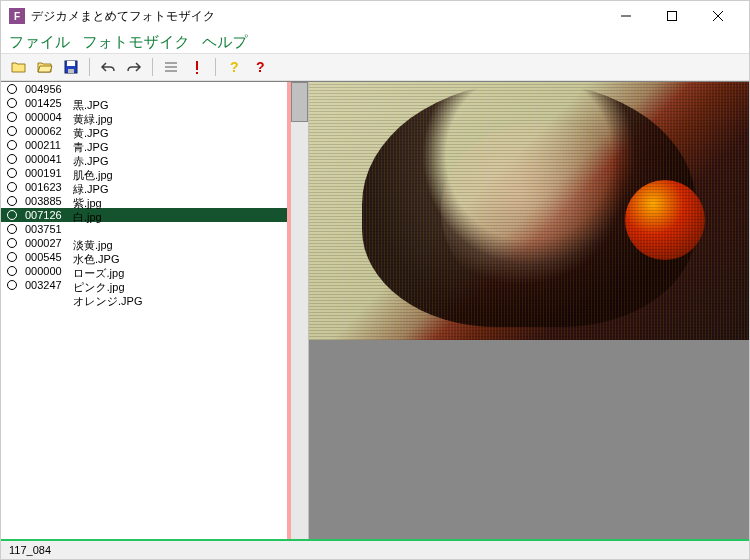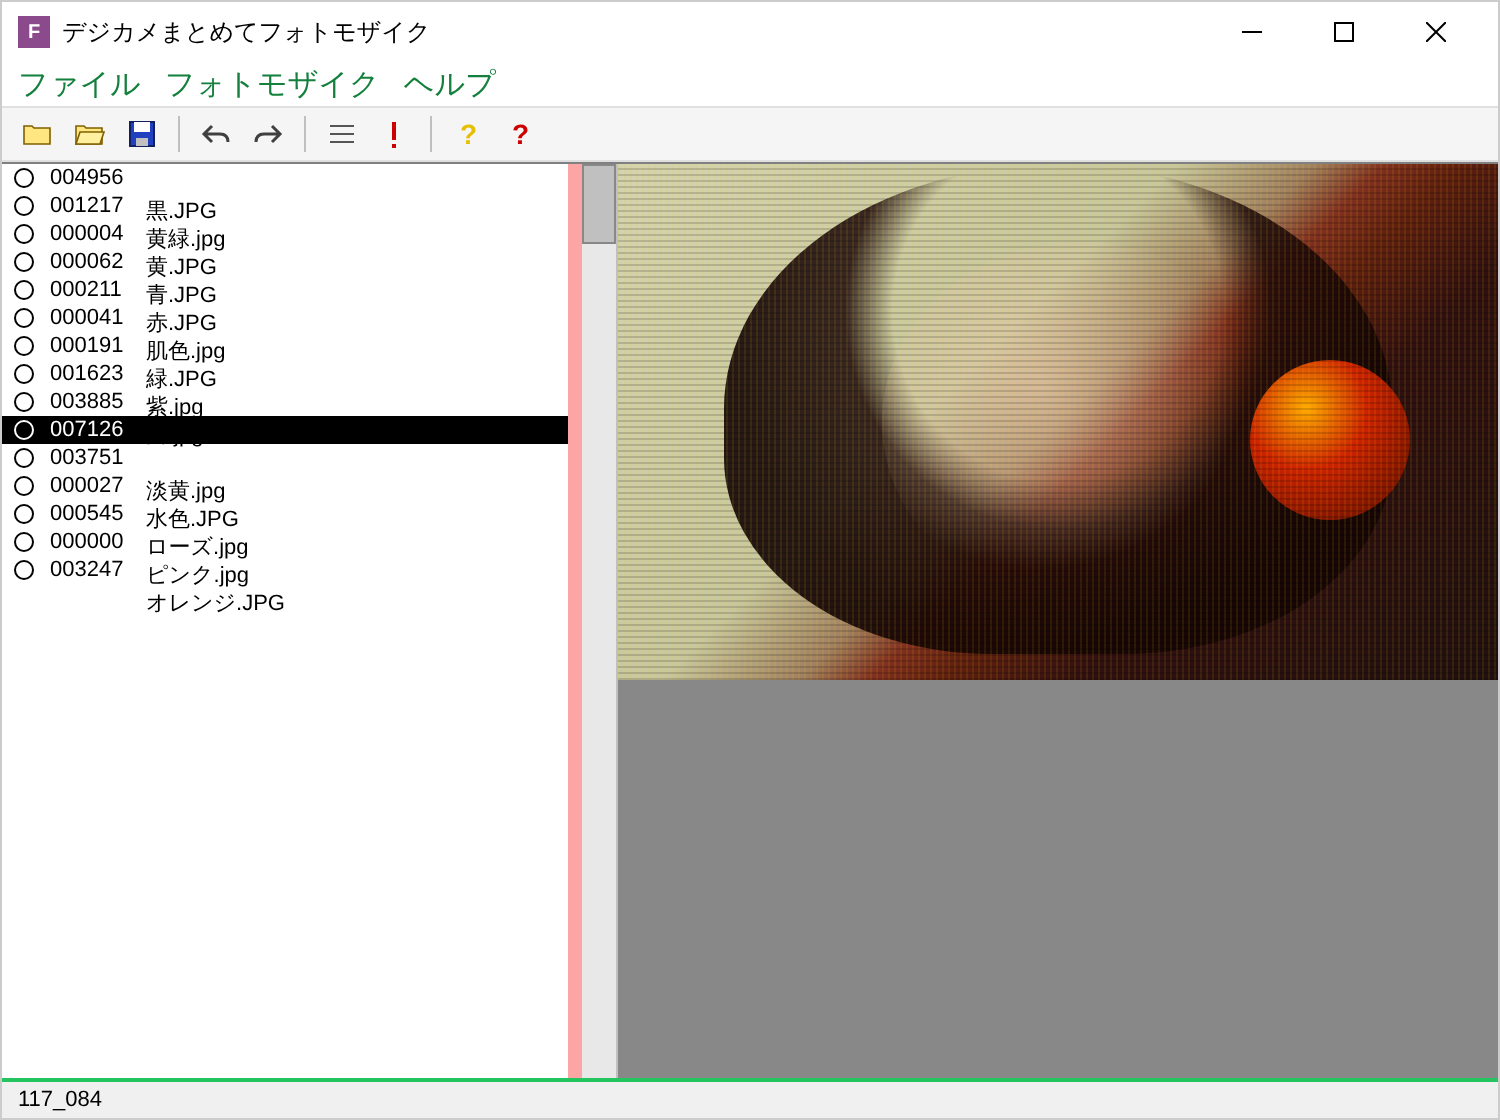"004956" .list-pane { border-right: 7px solid #fca5a5 -> 4px solid #fca5a5 }
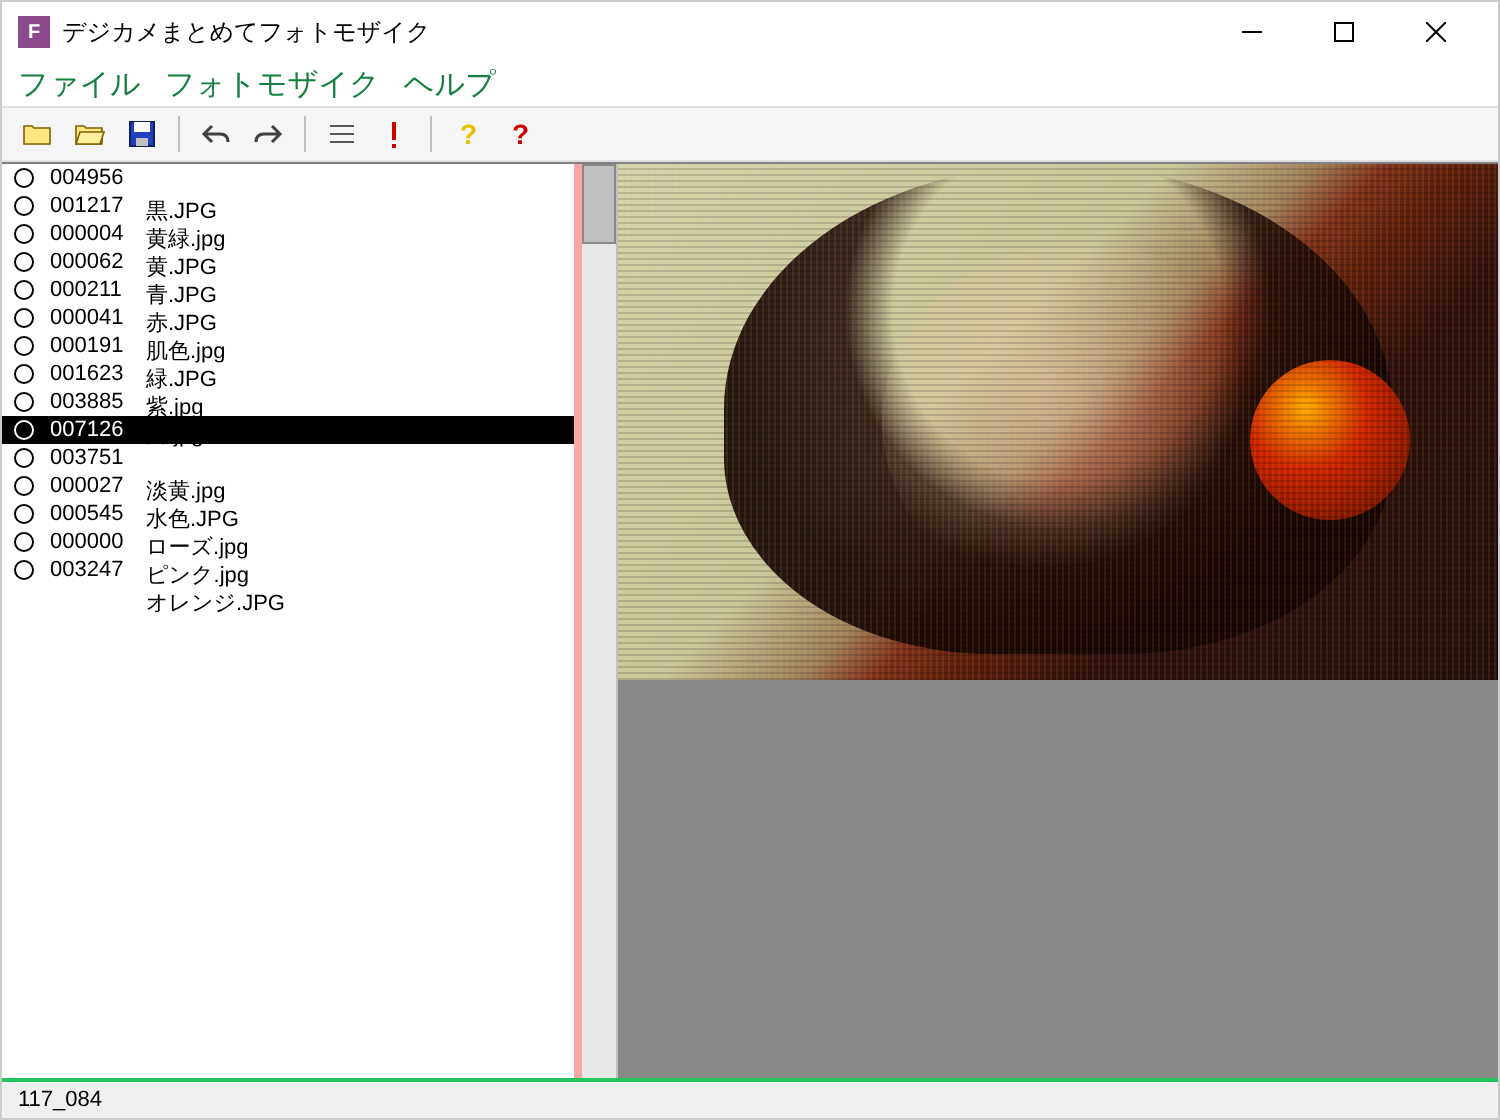"001217" span.num { text: 001217 -> 001425 }
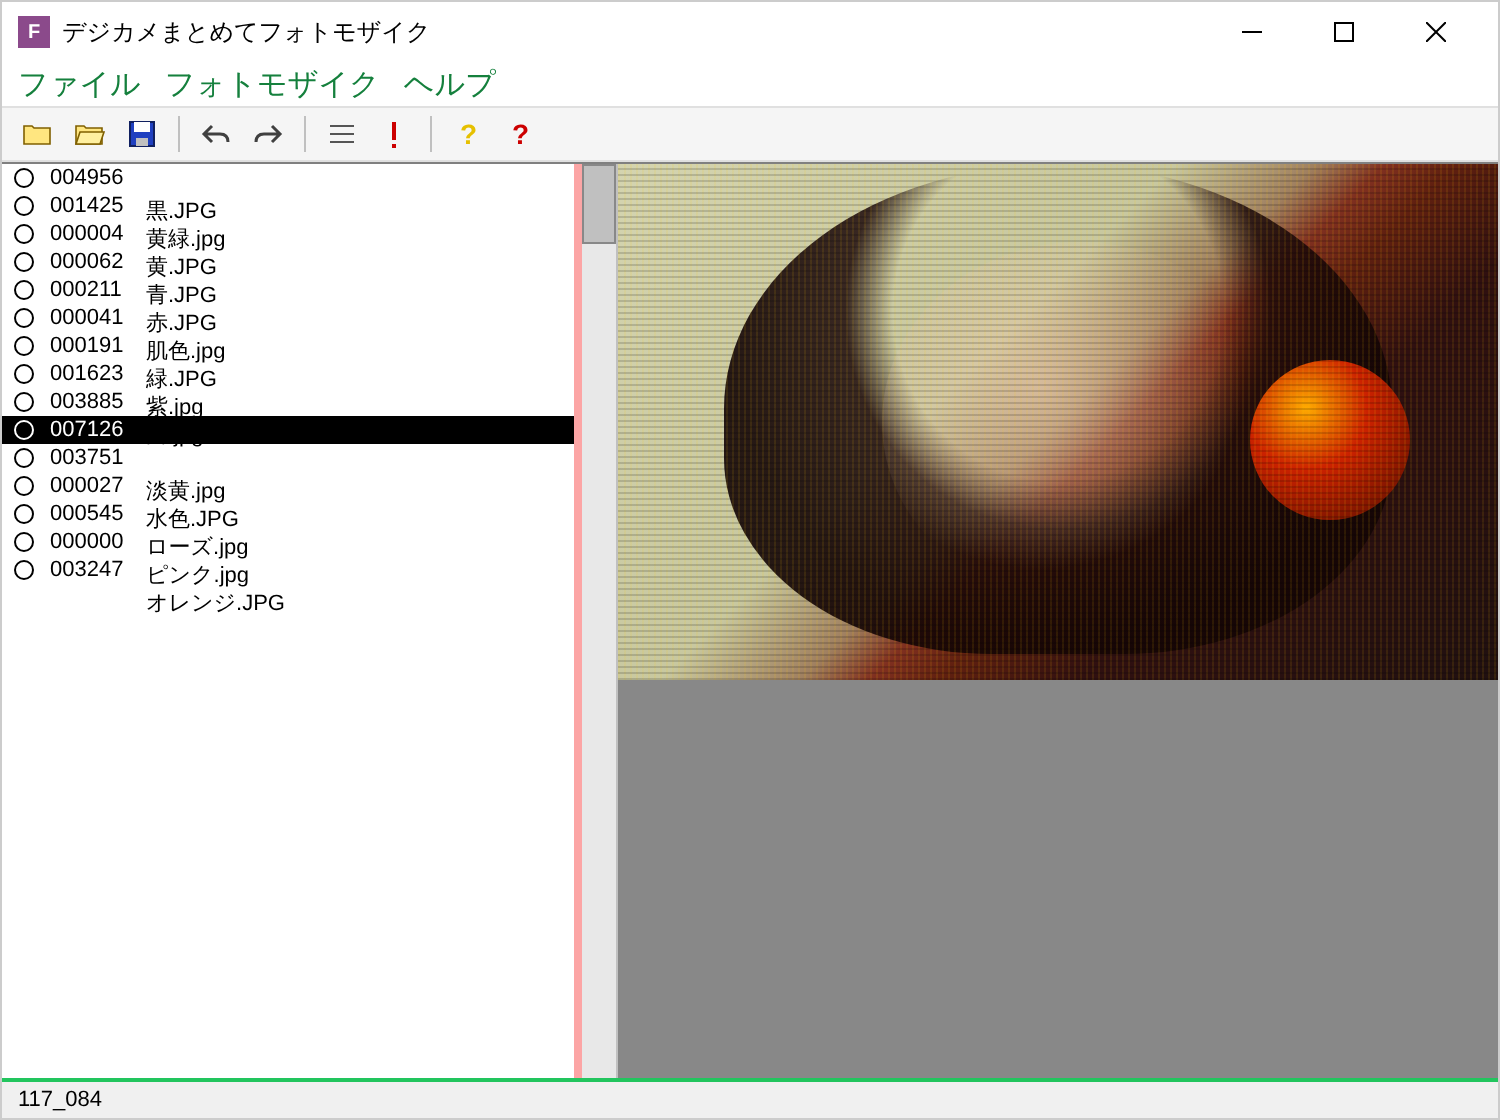"007126" .list-row.selected { background: #000000 -> #14532d }
